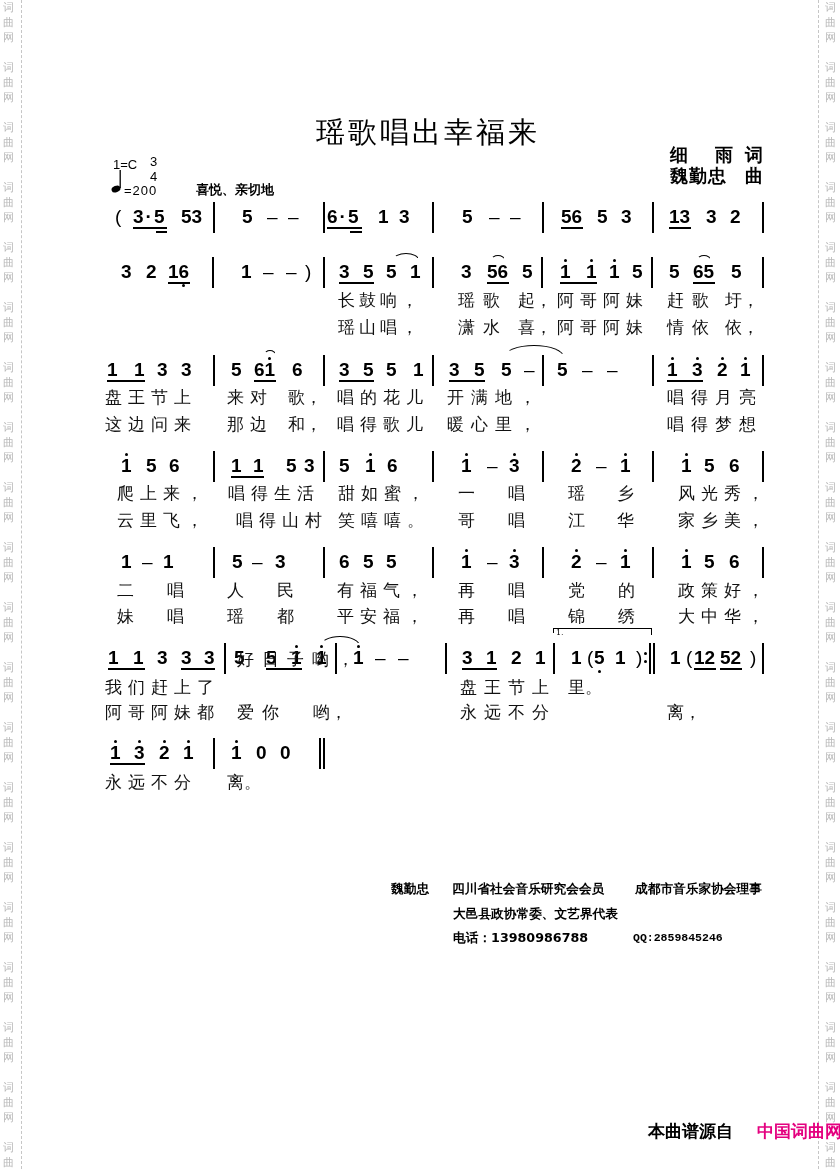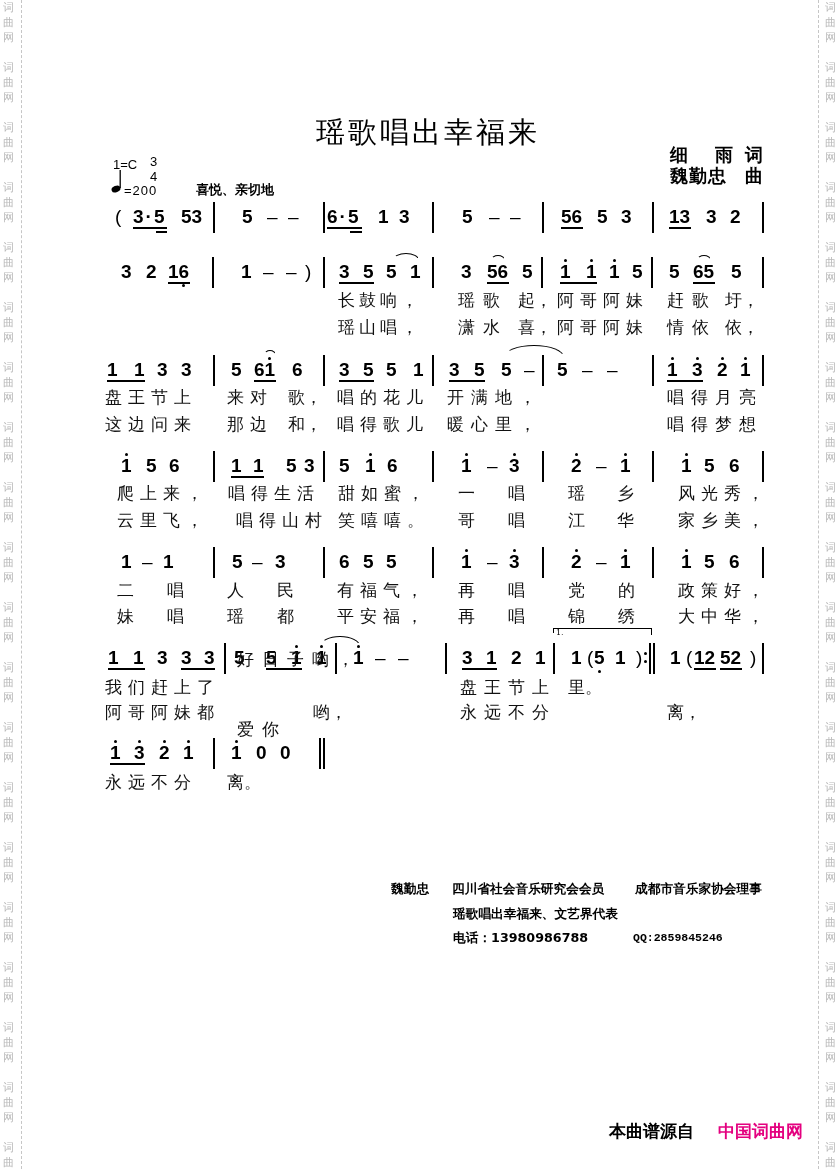"爱你" div.ly { top: 720px -> 703px }
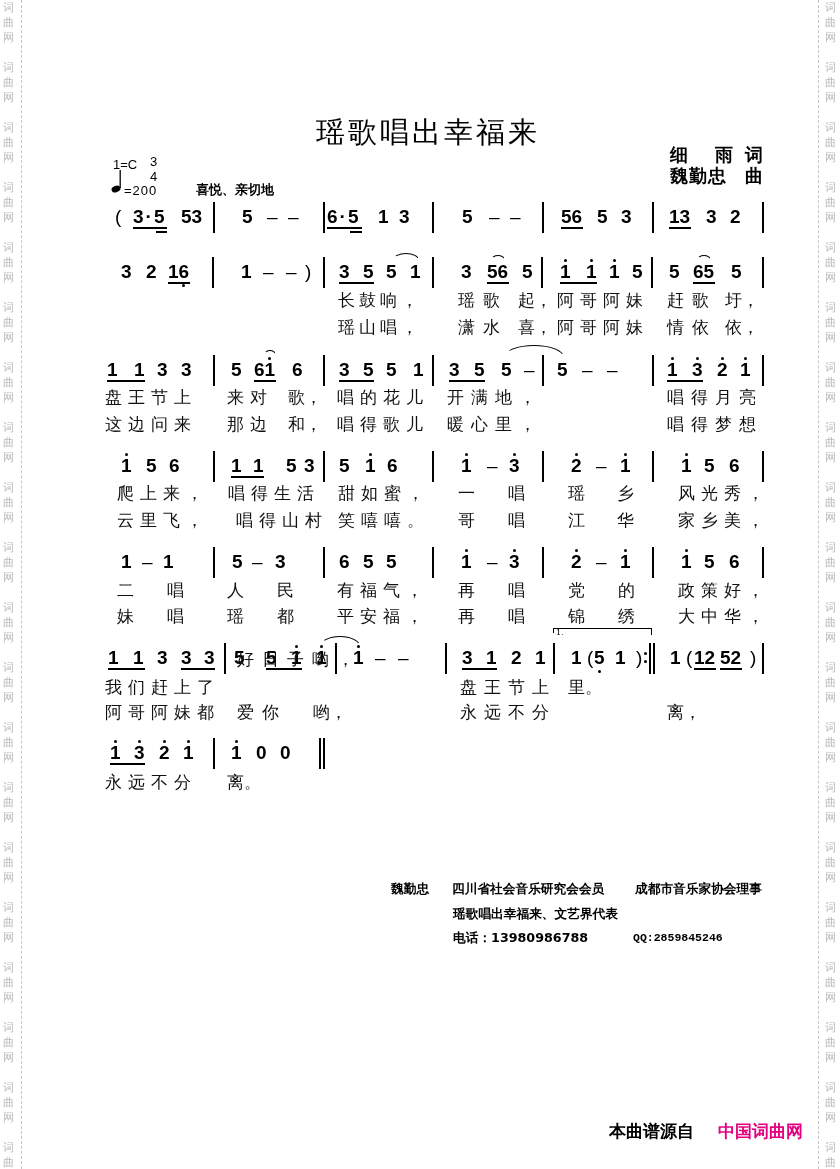"瑶歌唱出幸福来、文艺界代表" div.abs { text: 瑶歌唱出幸福来 -> 大邑县政协常委 }
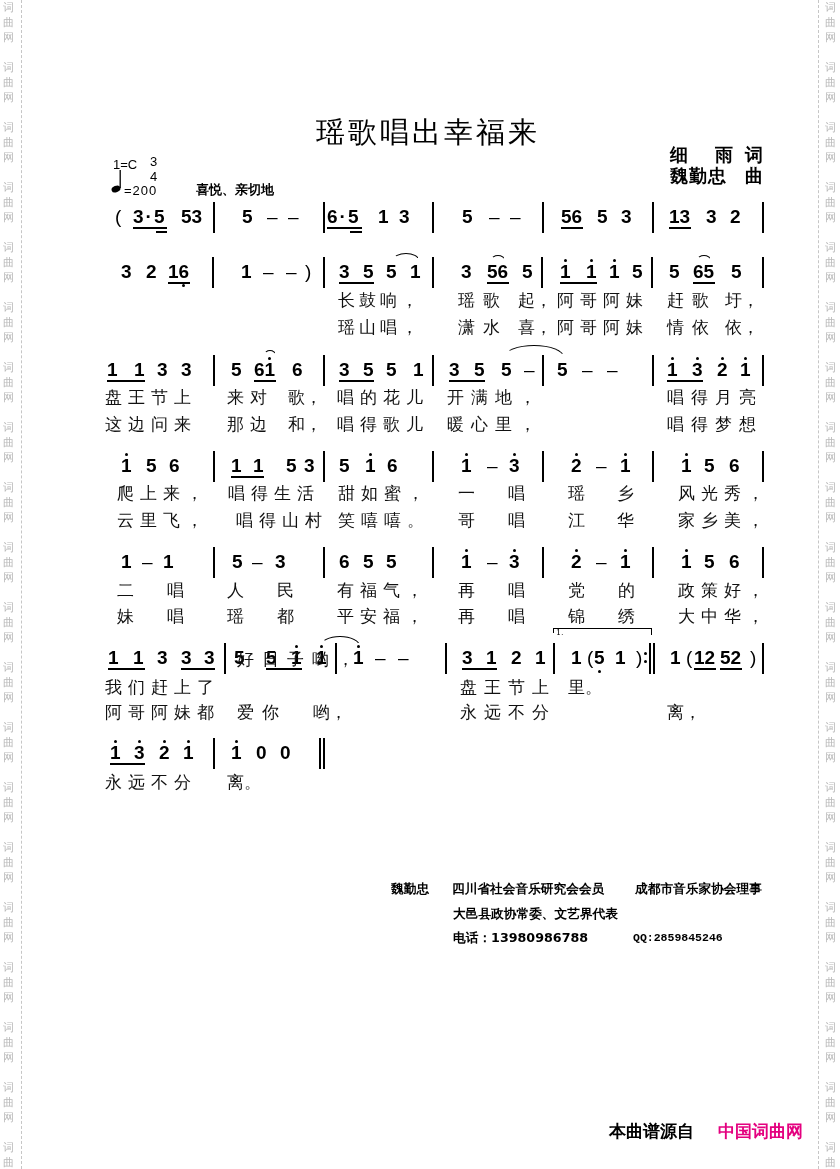"本曲谱源自" .src { margin-left: none -> 39px }
